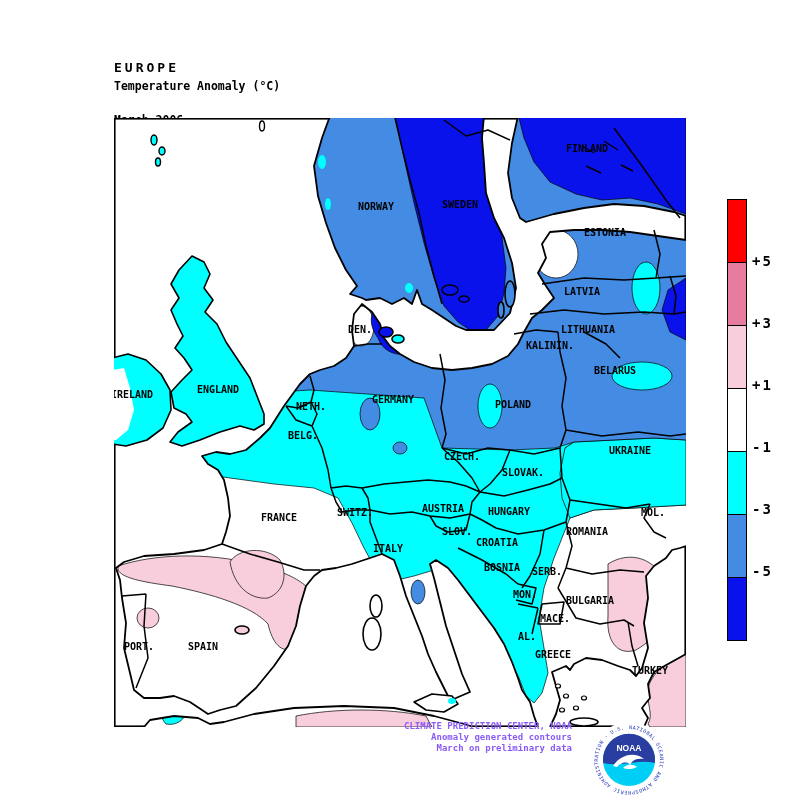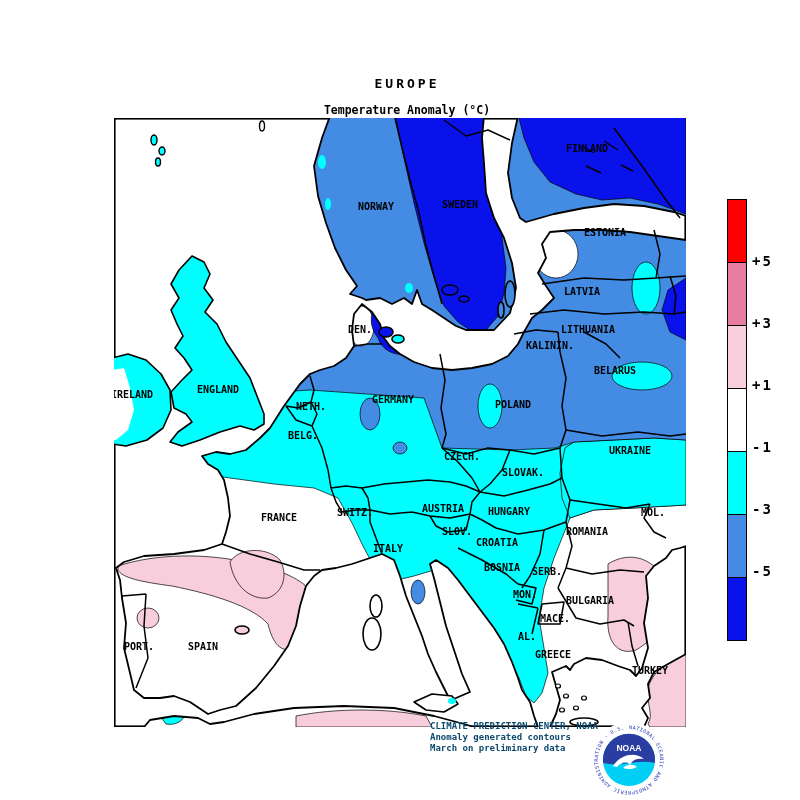"EUROPE" #title-block { text-align: center -> left; top: 76px -> 60px }
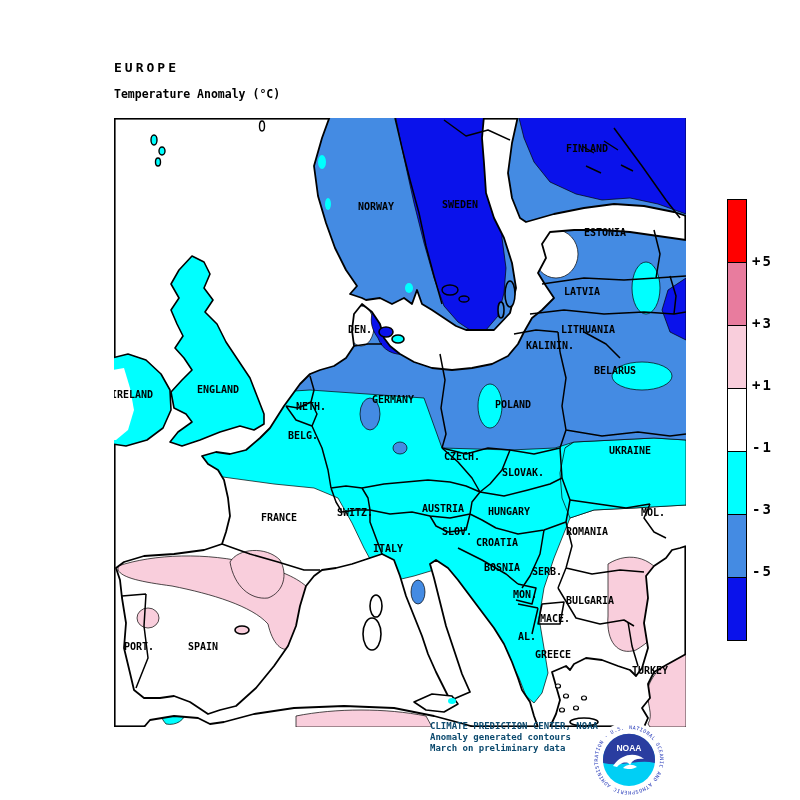"Temperature Anomaly (°C)" #title-line2 { margin-top: 12px -> 4px }
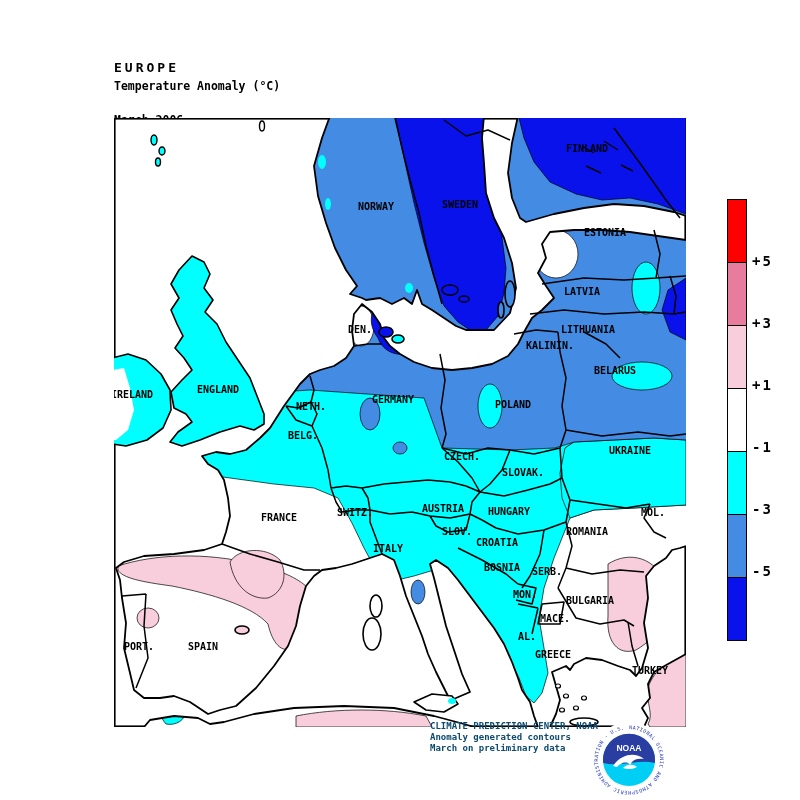"CLIMATE PREDICTION CENTER, NOAA" #footer-block { color: #0c4a6e -> #8b5cf6; left: 430px -> 404px; text-align: none -> right }
